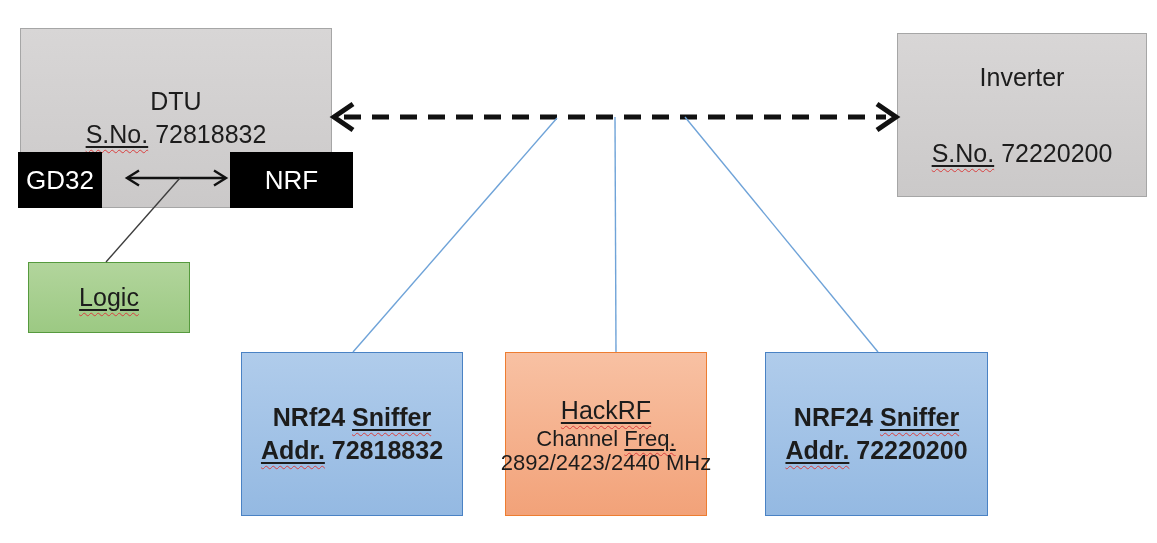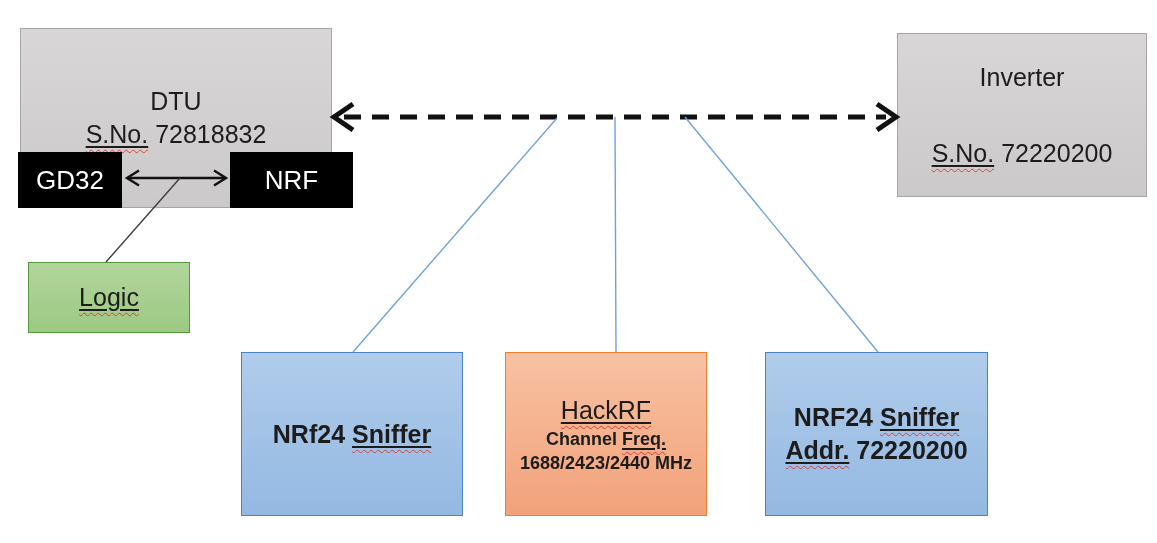"GD32" .gd32-box { width: 104px -> 84px }
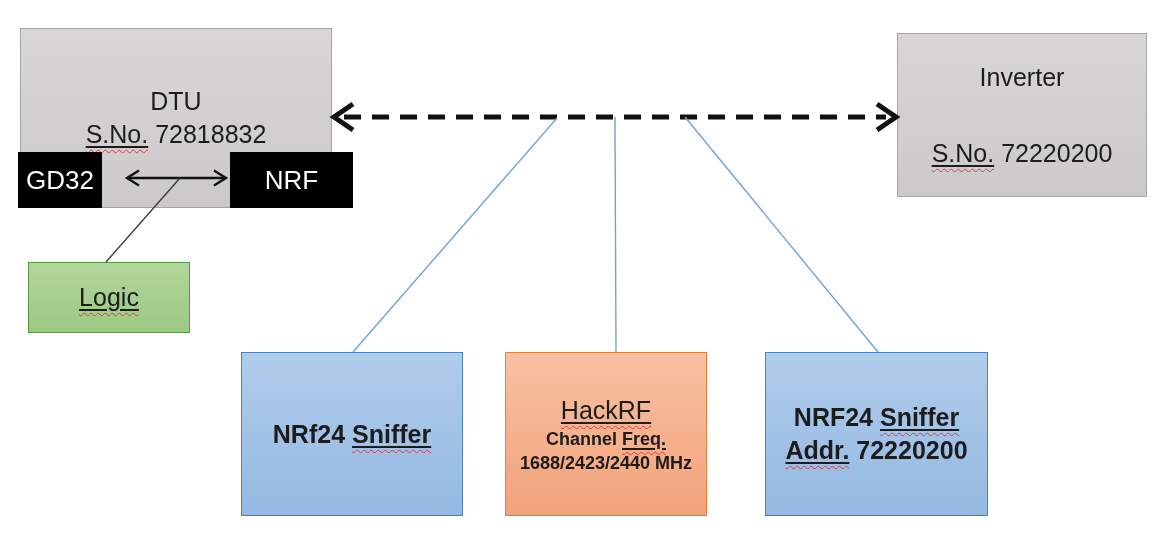"Addr. 72818832" div.line { html: none -> <div> <span><span>Addr.</span></span> <span>72818832</span> </div> }
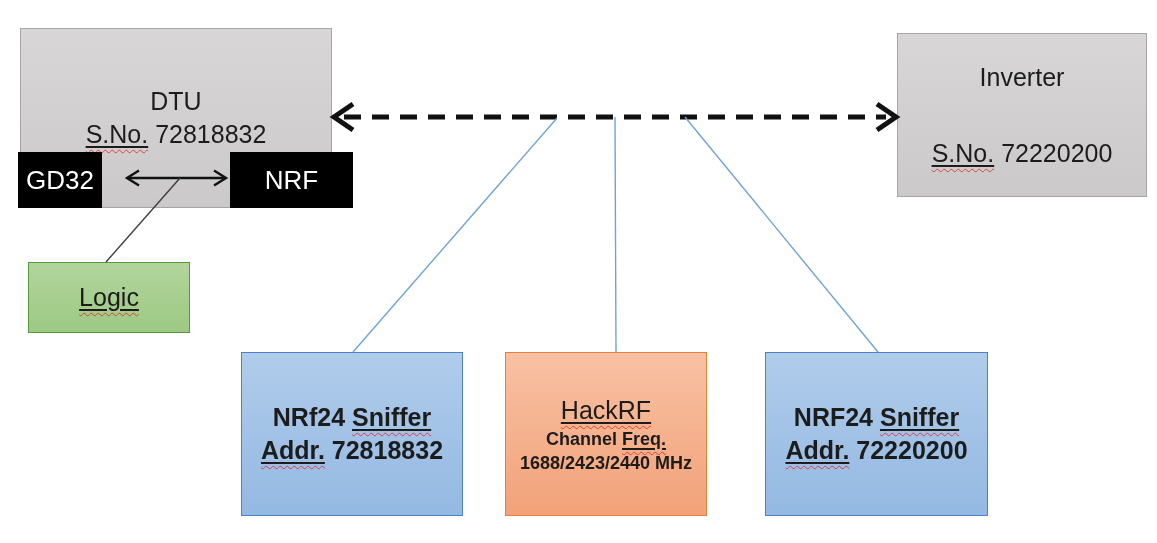"Channel Freq." .orange-box .sub { font-size: 18px -> 22px; font-weight: bold -> none }
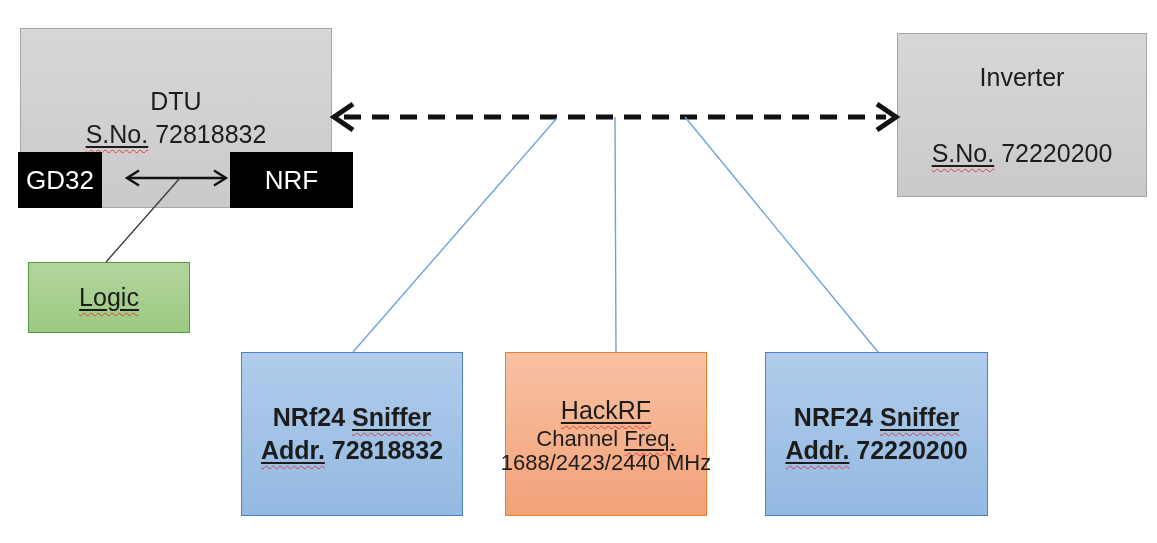"1688/2423/2440 MHz" div.sub { text: 1688/2423/2440 -> 2892/2423/2440 }
